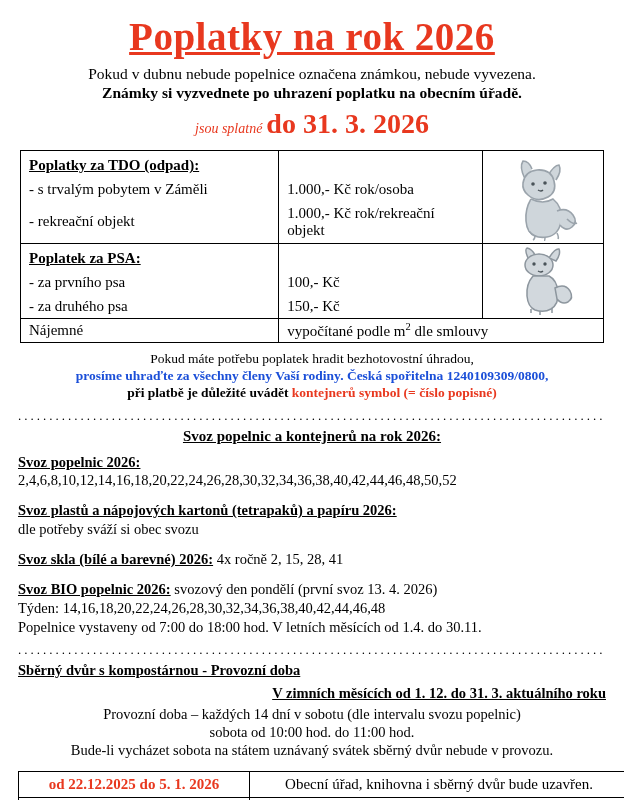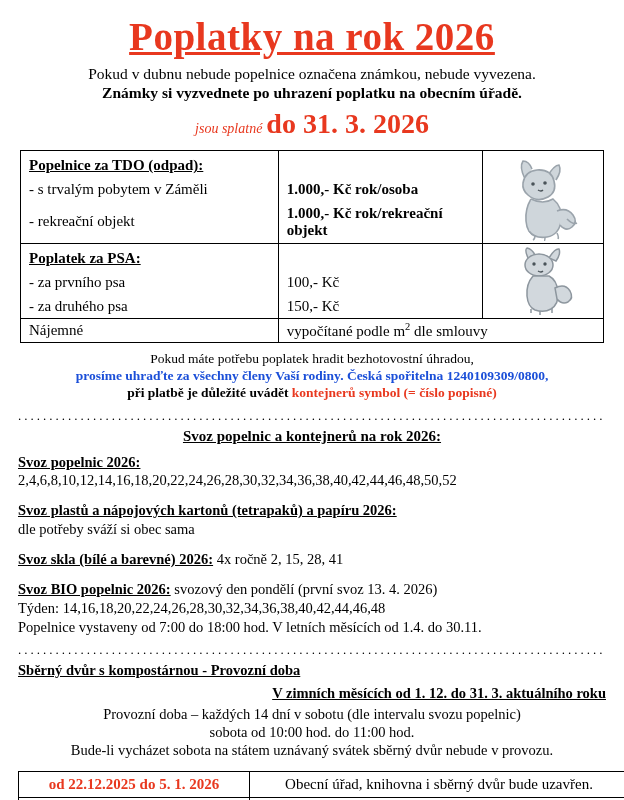"Popelnice za TDO (odpad):" td.cell-left { text: Popelnice -> Poplatky }
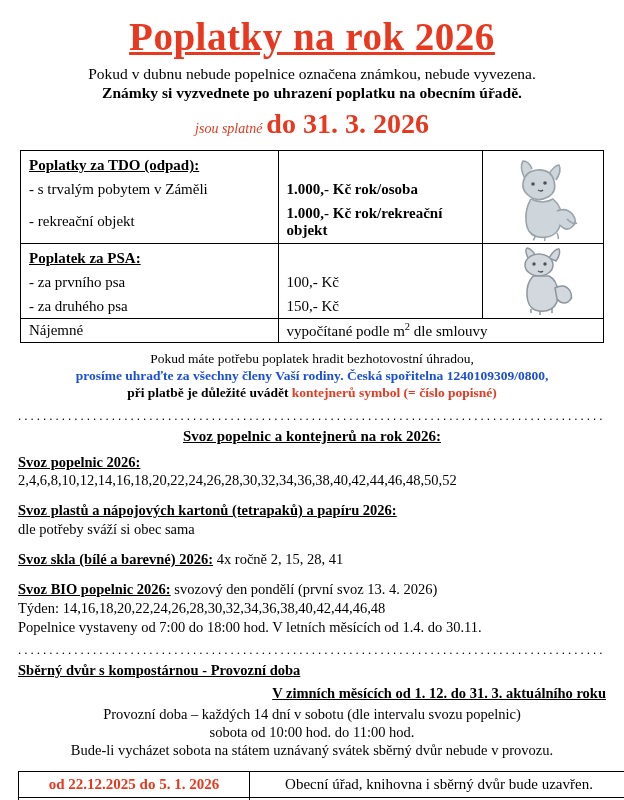"1.000,- Kč rok/osoba" .price b { font-weight: bold -> normal }
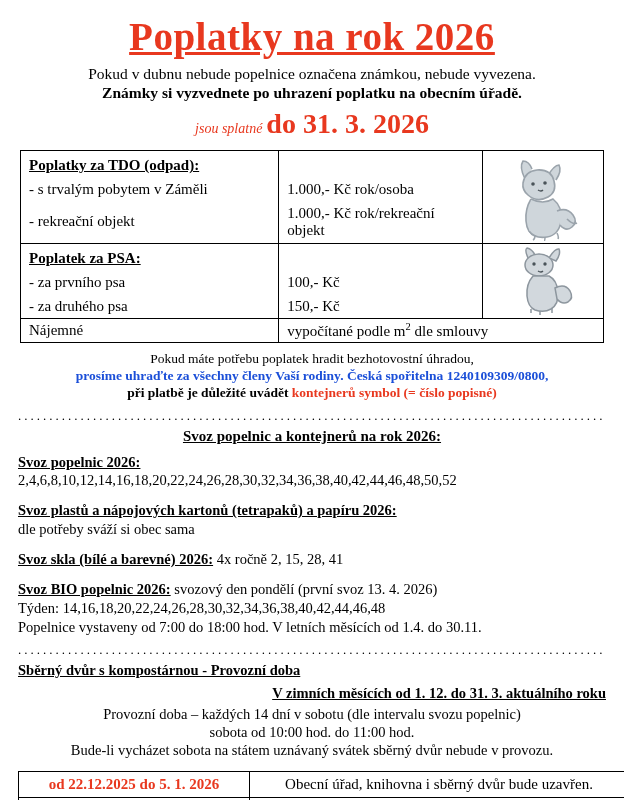"dle potřeby sváží si obec" div { text: sama -> svozu }
